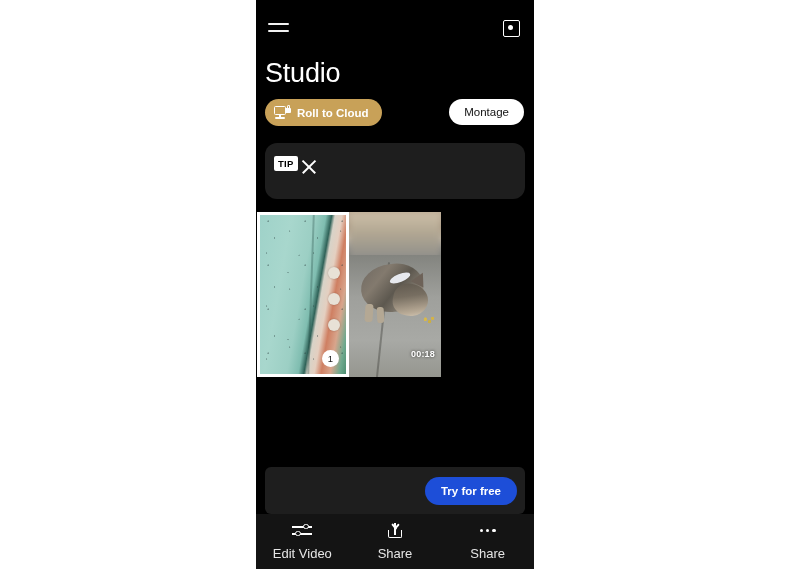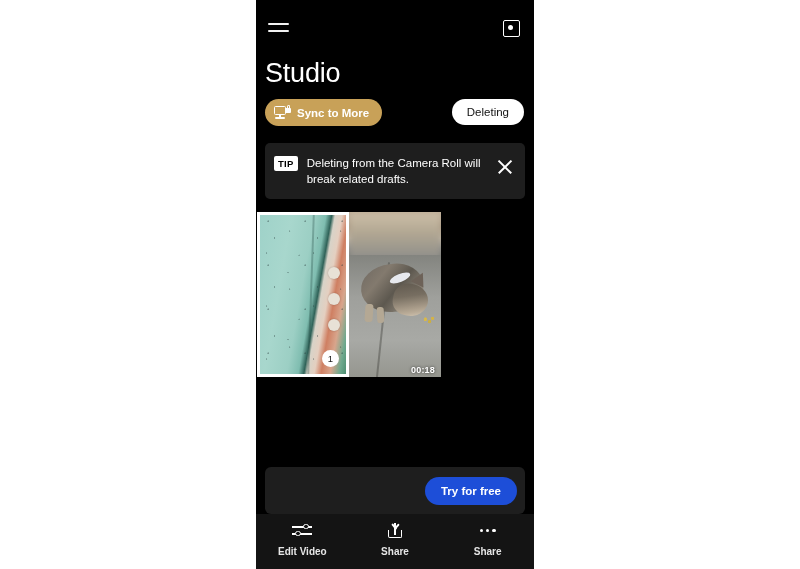"Sync to More" span { text: Sync to More -> Roll to Cloud }
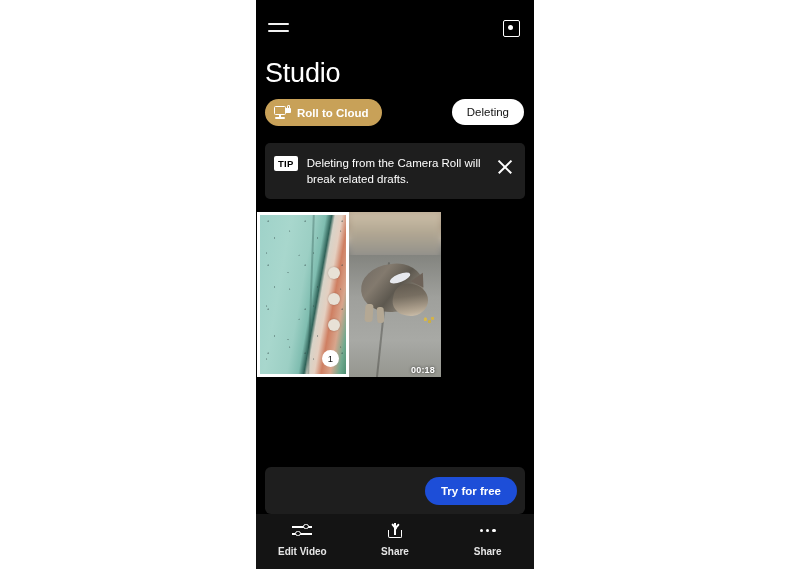"Deleting" button.deselect-btn { text: Deleting -> Montage }
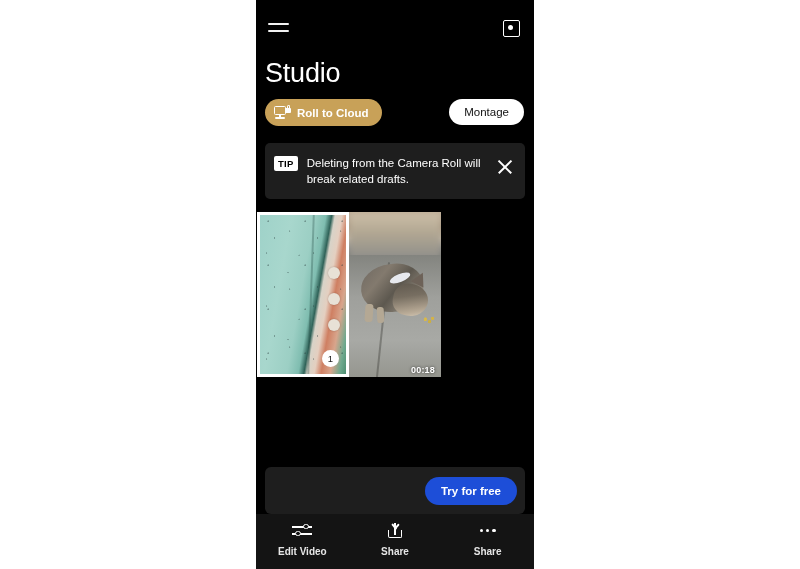"TIP" .tip-banner { border-radius: 5px -> 12px }
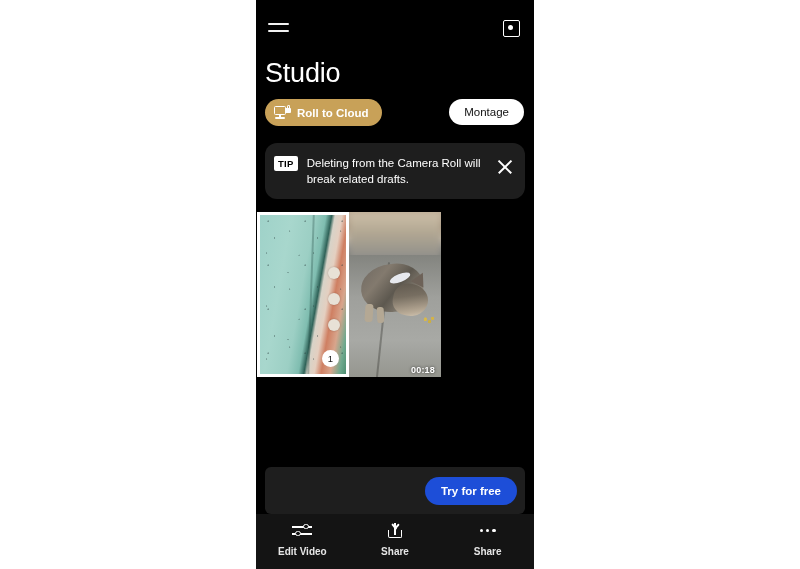"Deleting from the Camera Roll" span.tip-text { html: <span>Deleting from the Camera Roll will break related drafts.</span> -> none }
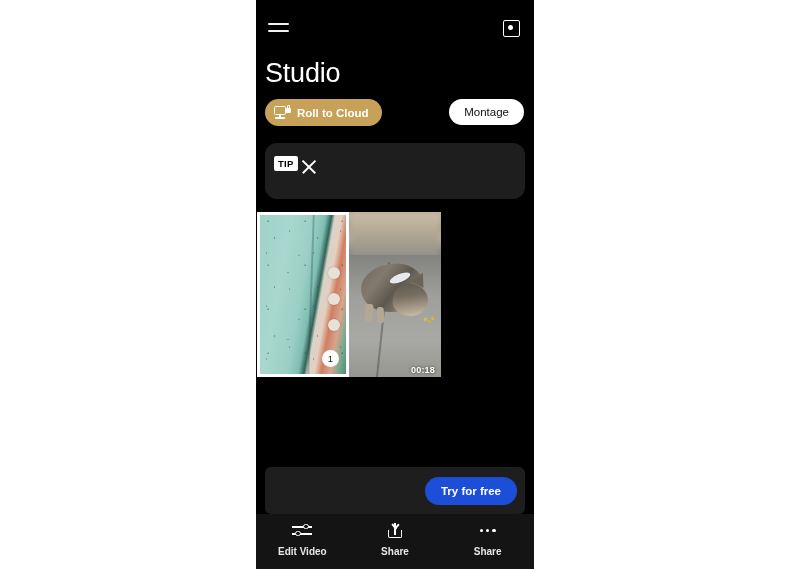"00:18" .badge-dur { bottom: 2px -> 18px }
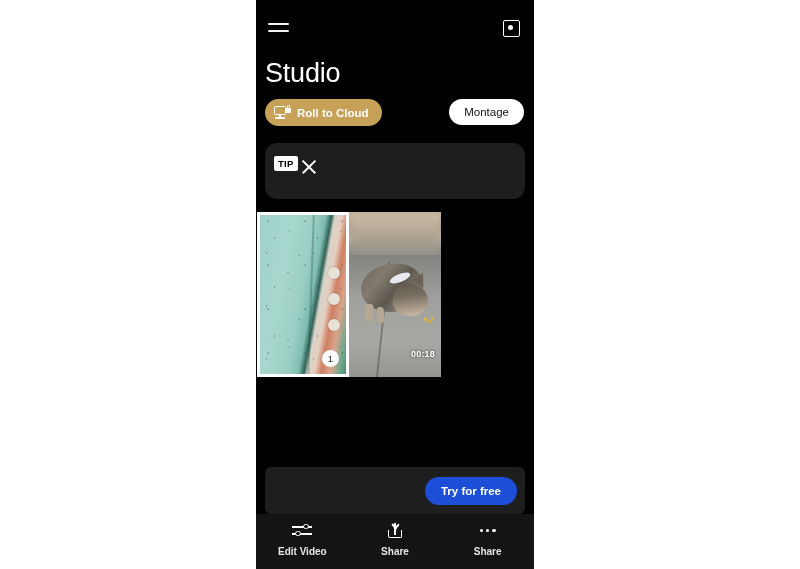"Edit Video" .navitem .nav-label { font-size: 10px -> 13px; font-weight: 700 -> 400 }
